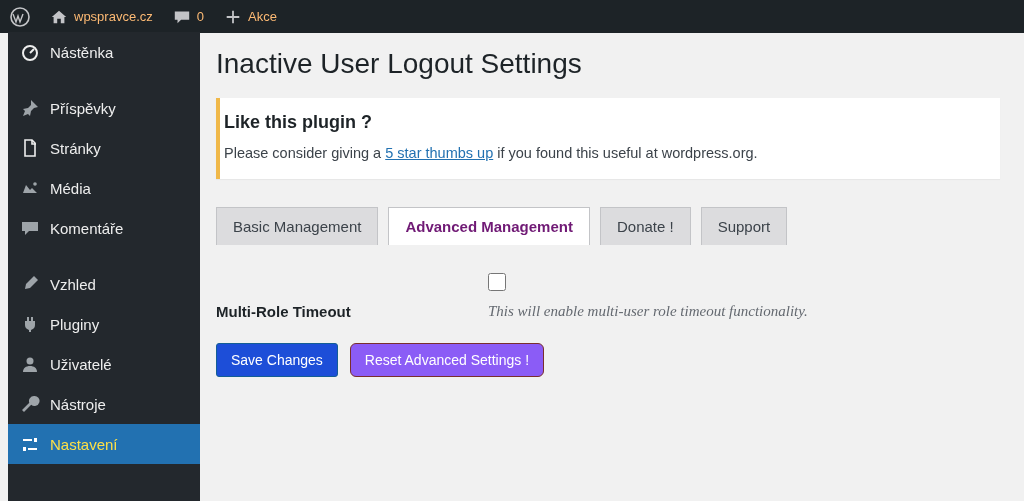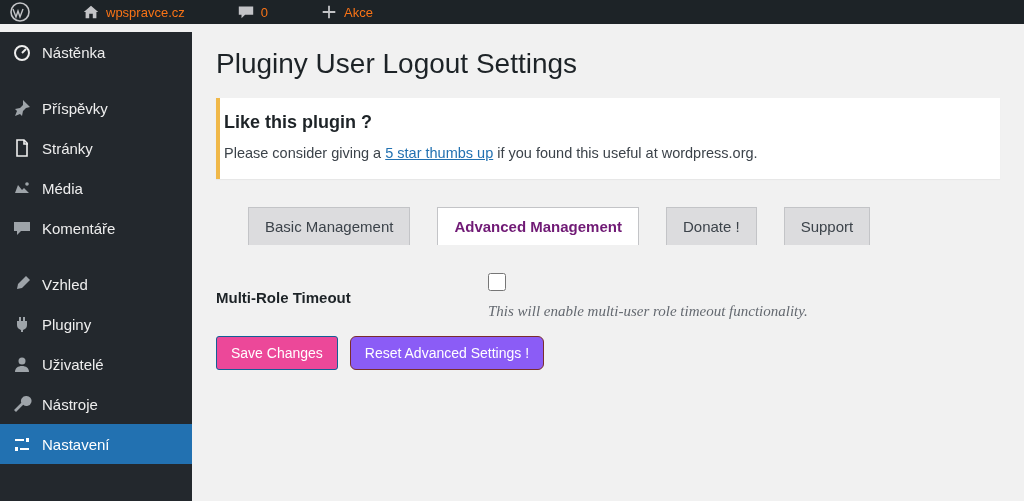"wpspravce.cz" .adminbar { color: #f97316 -> #fdba74; gap: 32px -> none; height: 24px -> 33px }
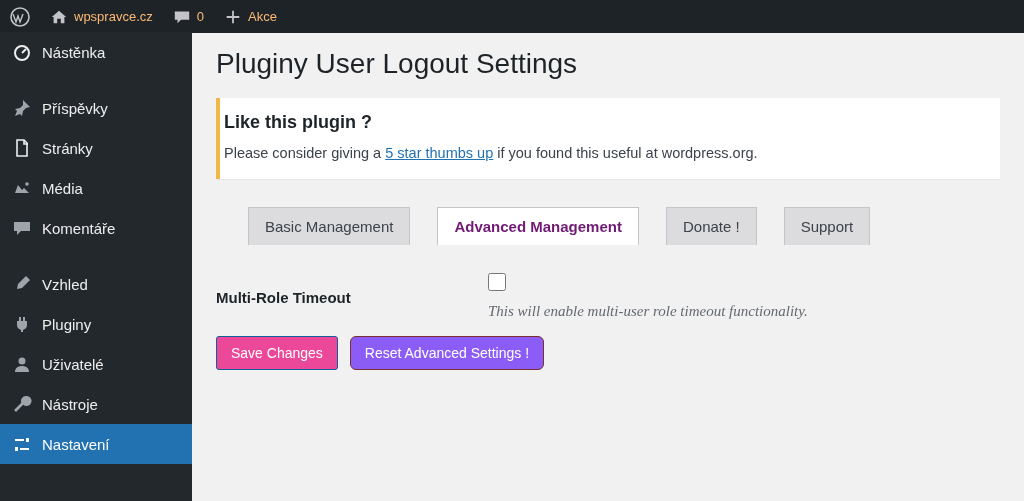"Nástěnka" .sidebar { left: 0 -> 8px }
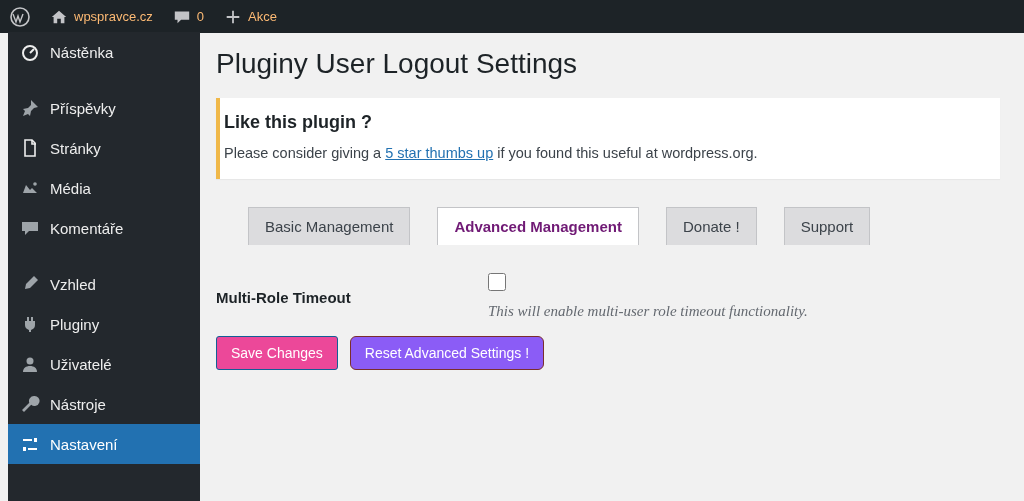"Pluginy User Logout Settings" h1.page-title { text: Pluginy -> Inactive }
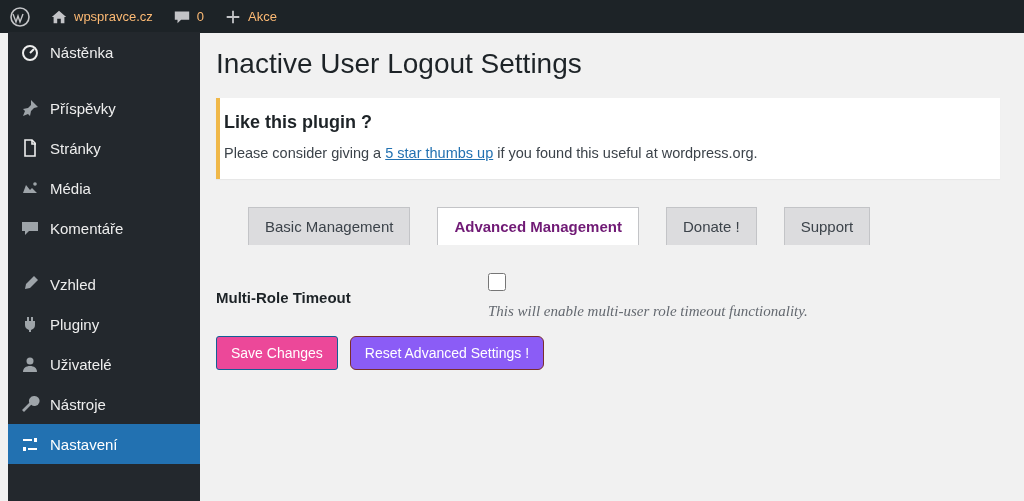"Basic Management" .tabs { gap: 27px -> 10px; margin-left: 32px -> none }
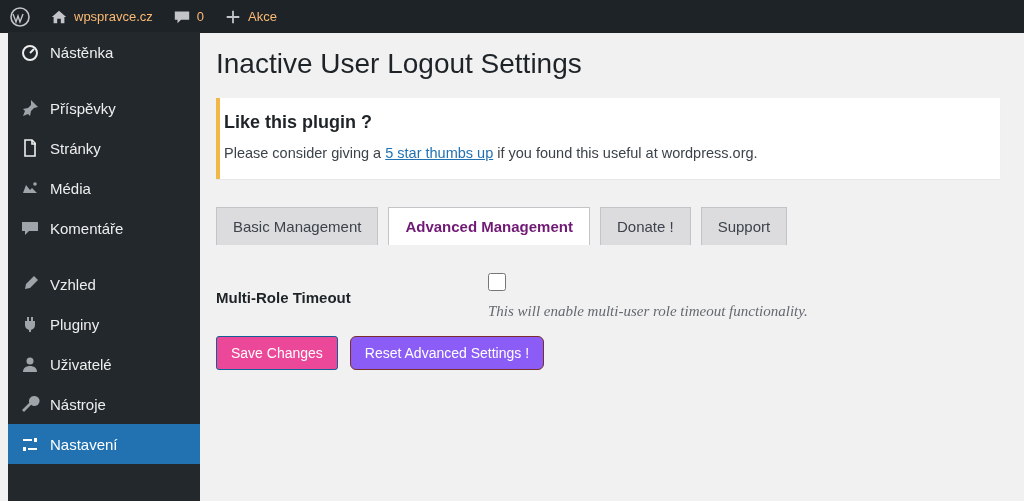"Multi-Role Timeout" .form-row { align-items: center -> flex-end; margin-bottom: 16px -> 23px }
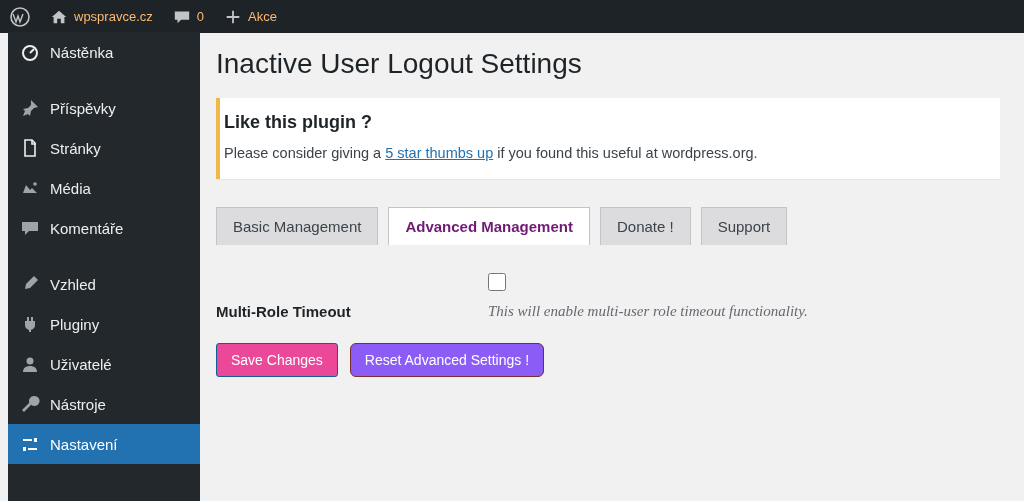"Save Changes" .btn.primary { background: #ec4899 -> #1d4ed8 }
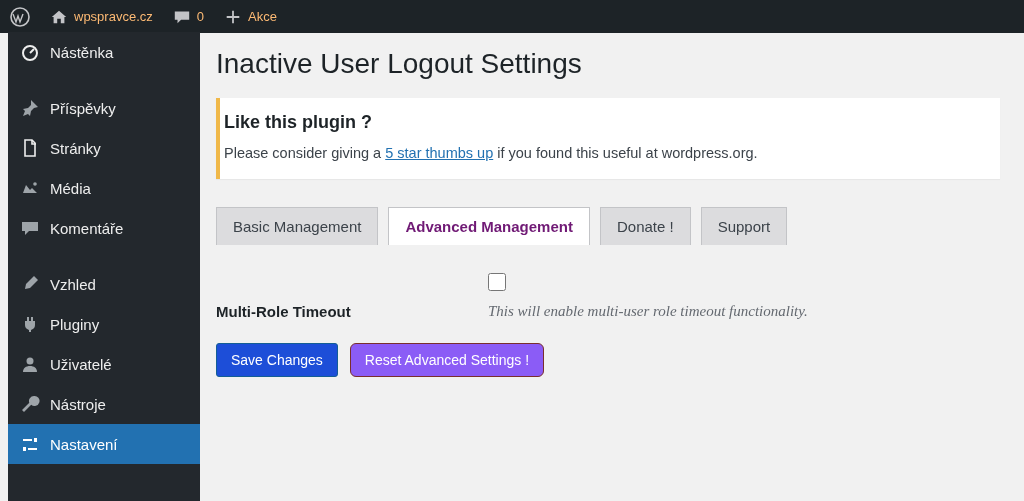"Nastavení" .menu-item.active { color: #ffffff -> #fde047 }
